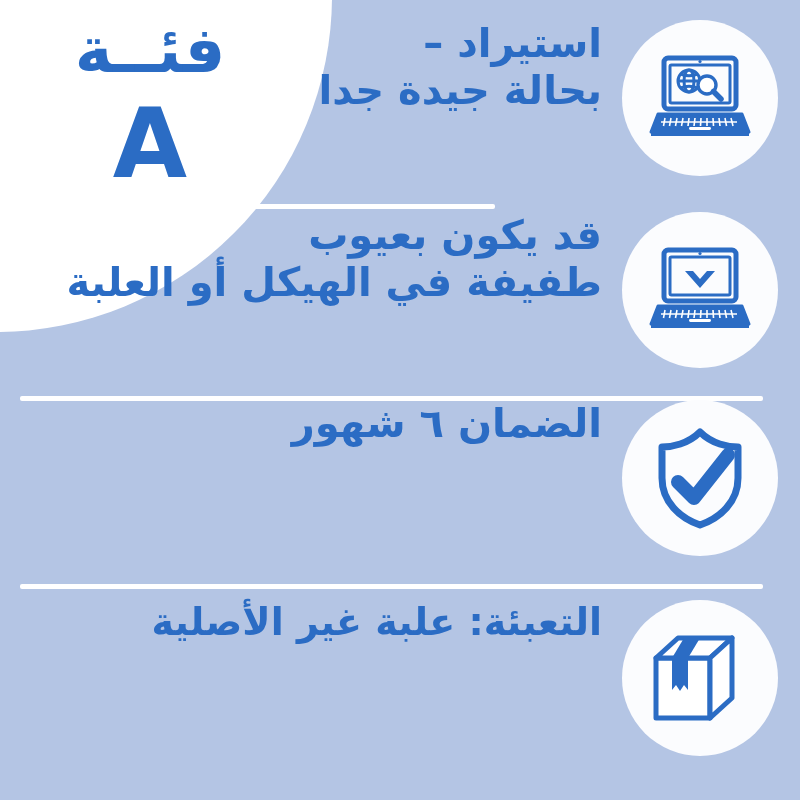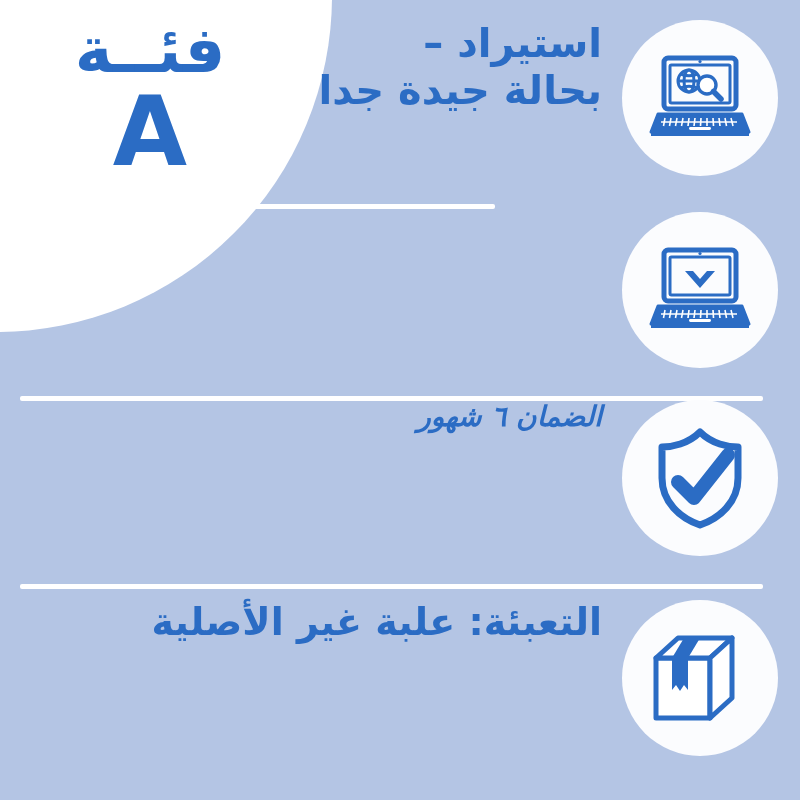"فئــة" .badge-word { margin-bottom: 2px -> 14px }
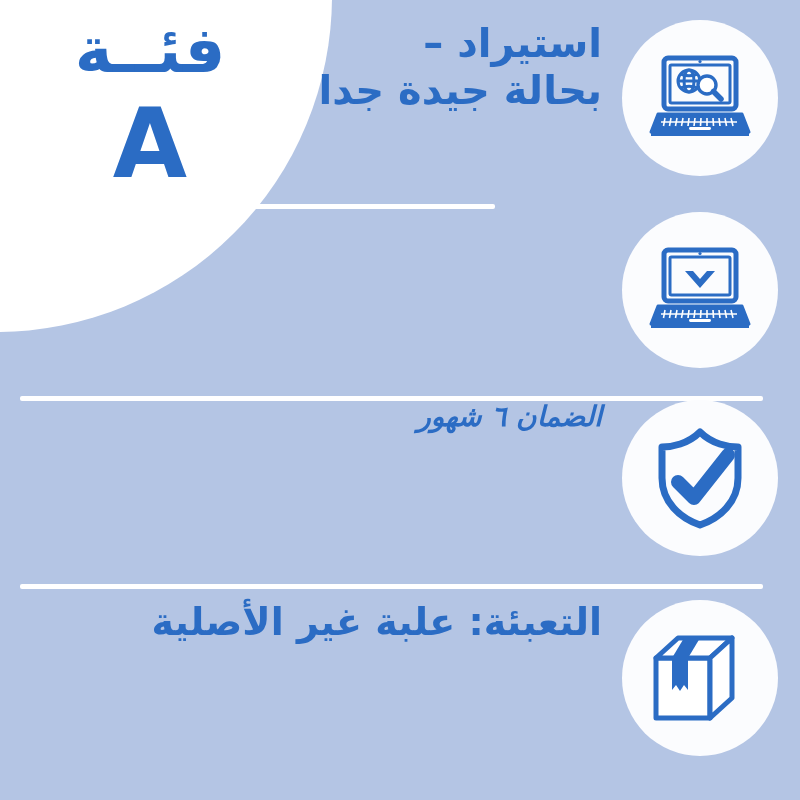"قد يكون بعيوب" div.row-text { html: none -> <div>قد يكون بعيوب طفيفة في الهيكل أو العلبة</div> }
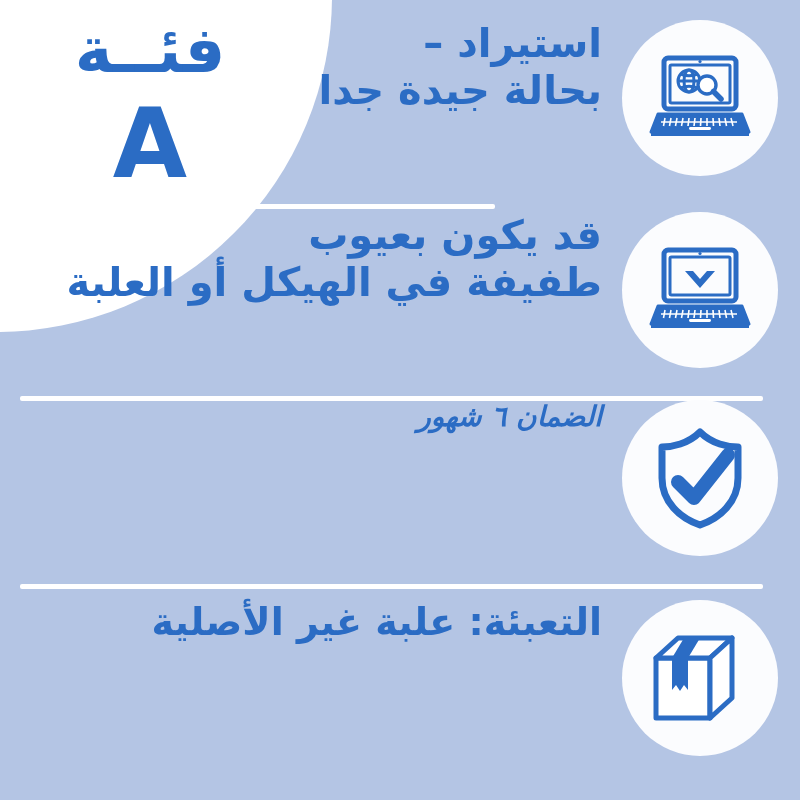"الضمان ٦ شهور" .row-3 .row-text { font-size: 28px -> 40px; font-style: italic -> none }
